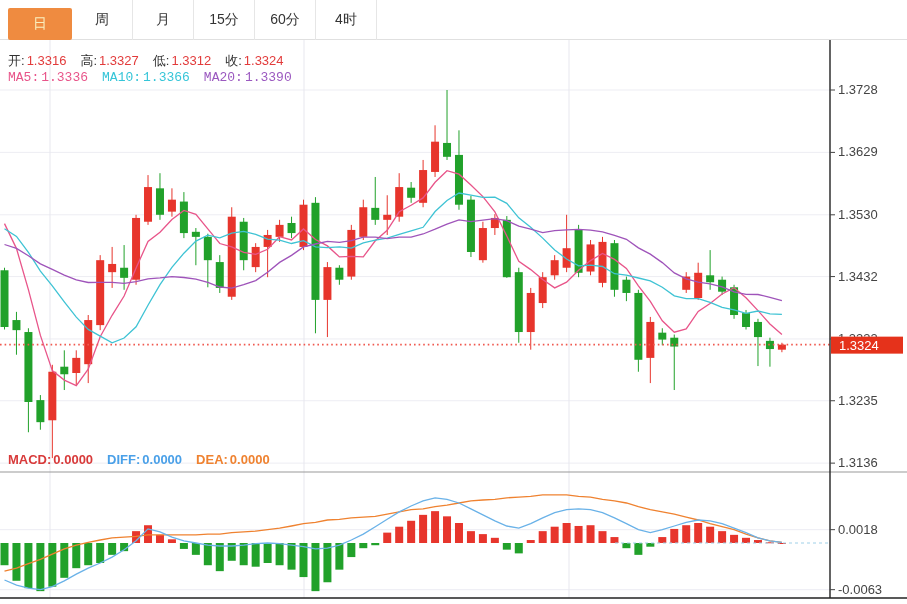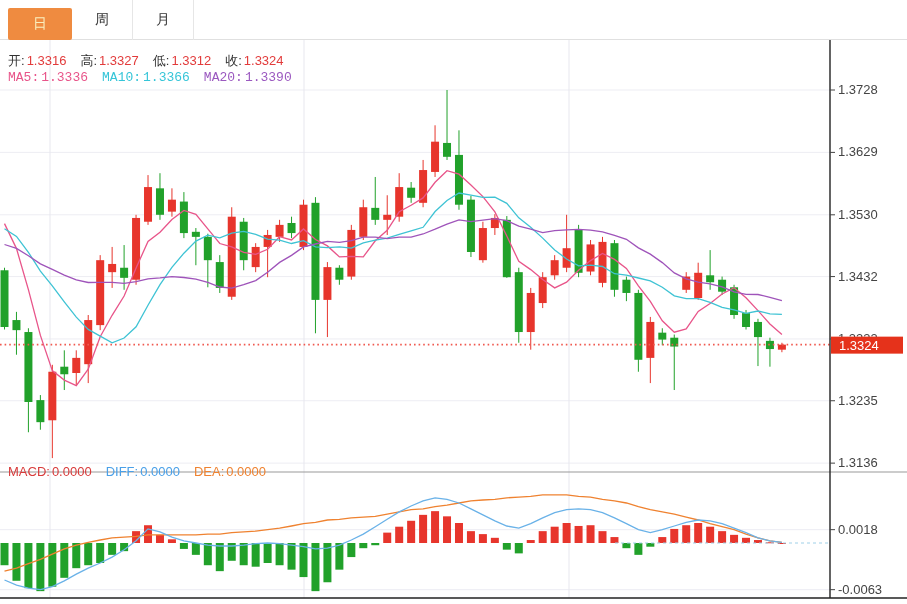"15分" div.tab { html: none -> <div>15分</div> }
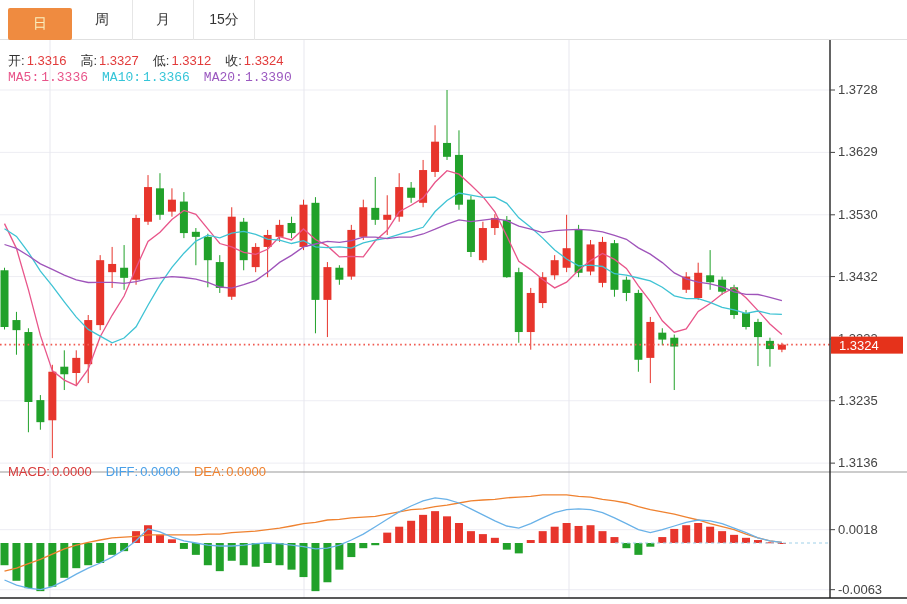"60分" div.tab { html: none -> <div>60分</div> }
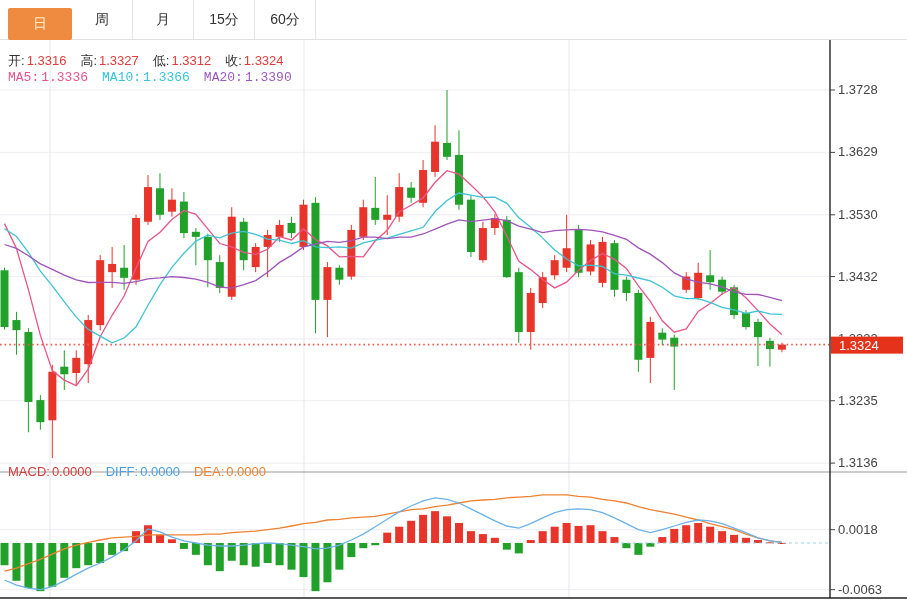"4时" div.tab { html: none -> <div>4时</div> }
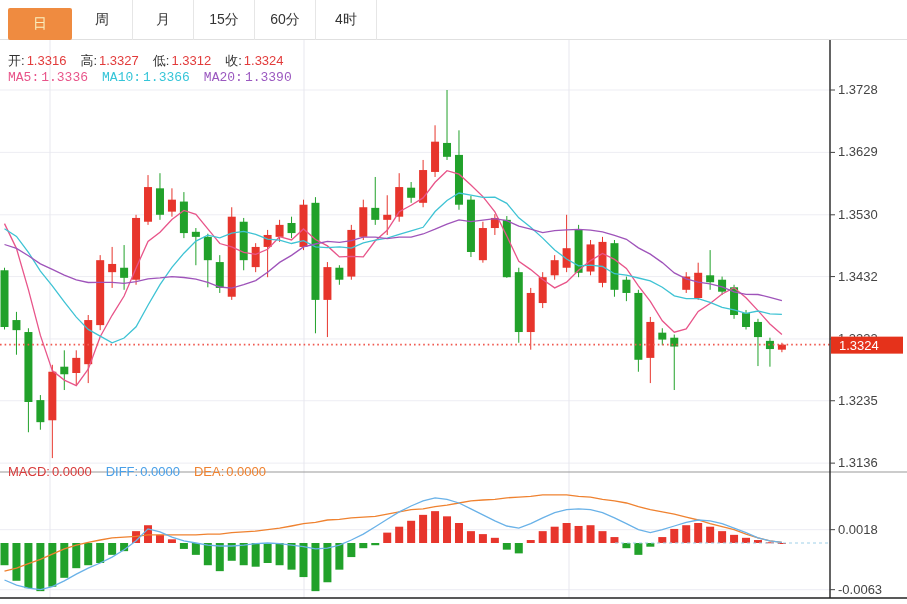"MACD: 0.0000 DIFF: 0.0000 DEA:" #macd-legend { font-weight: none -> bold; top: 464px -> 452px }
